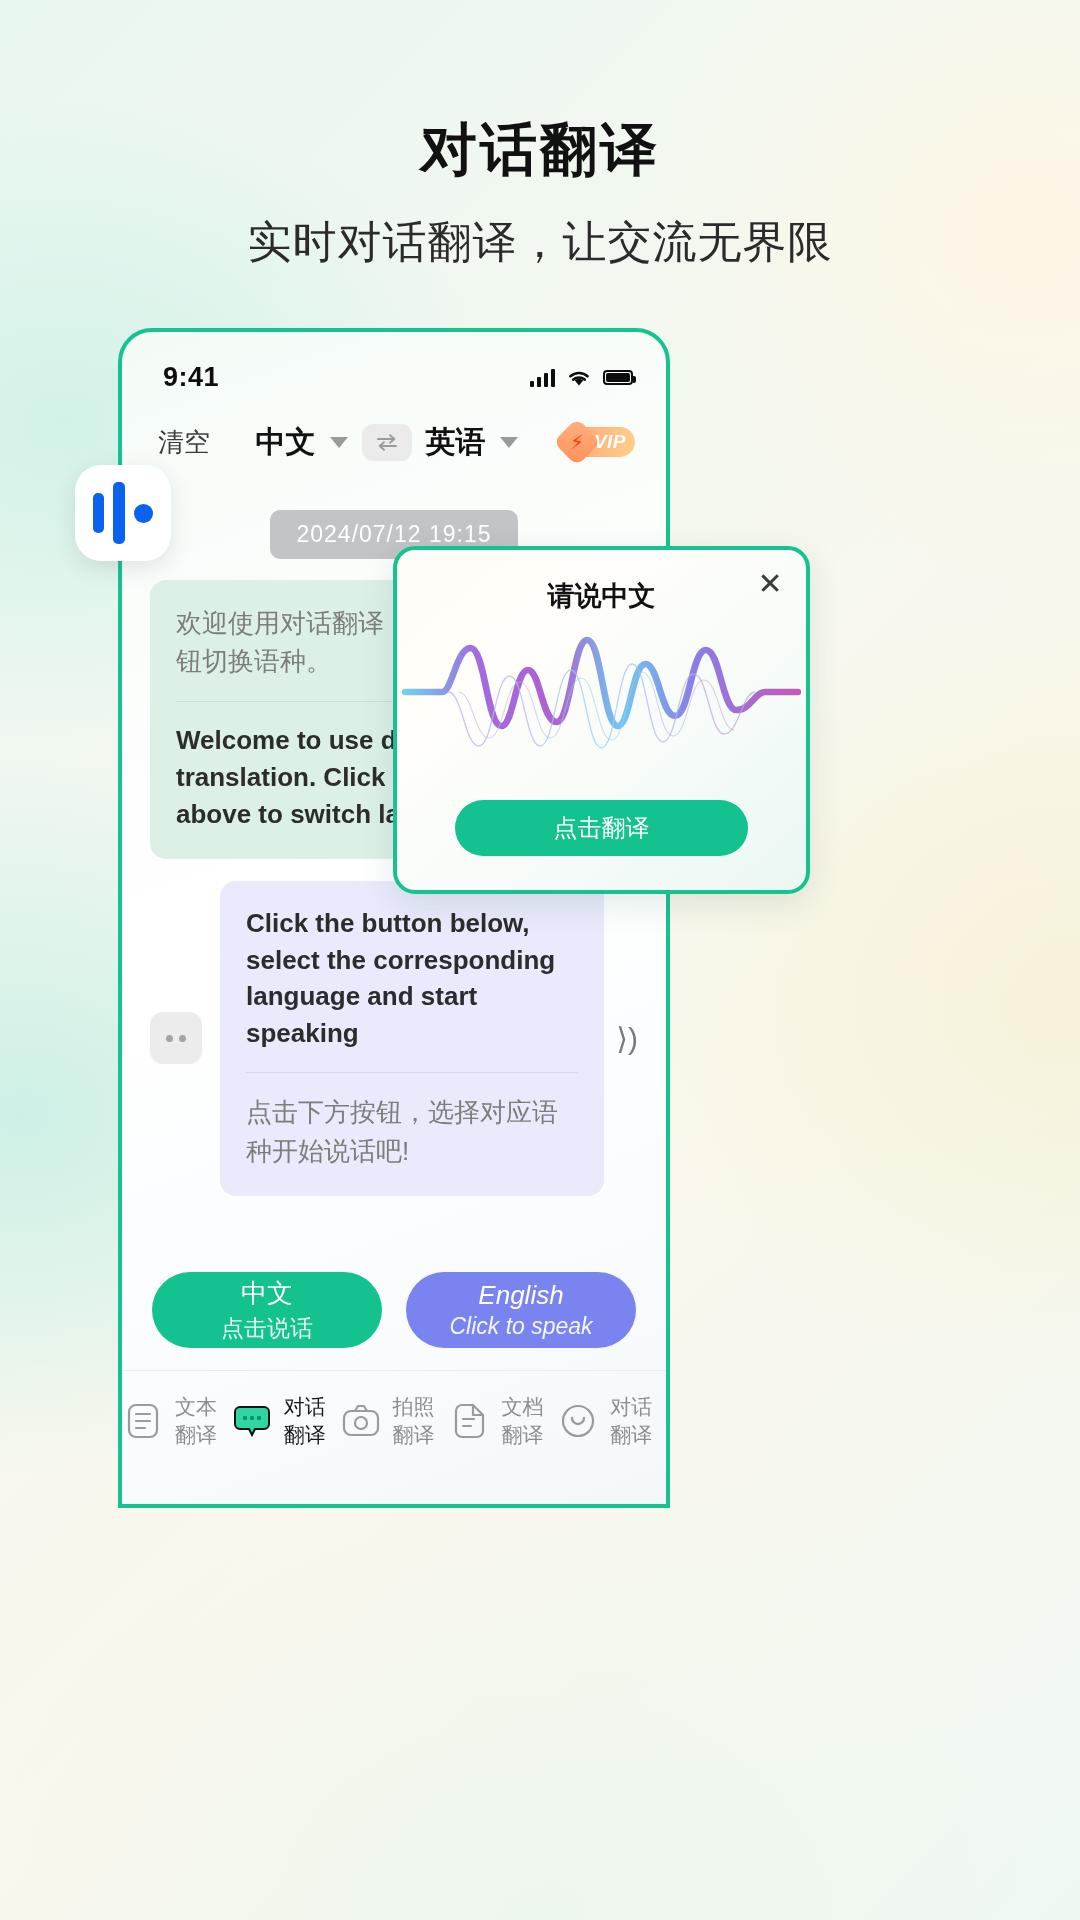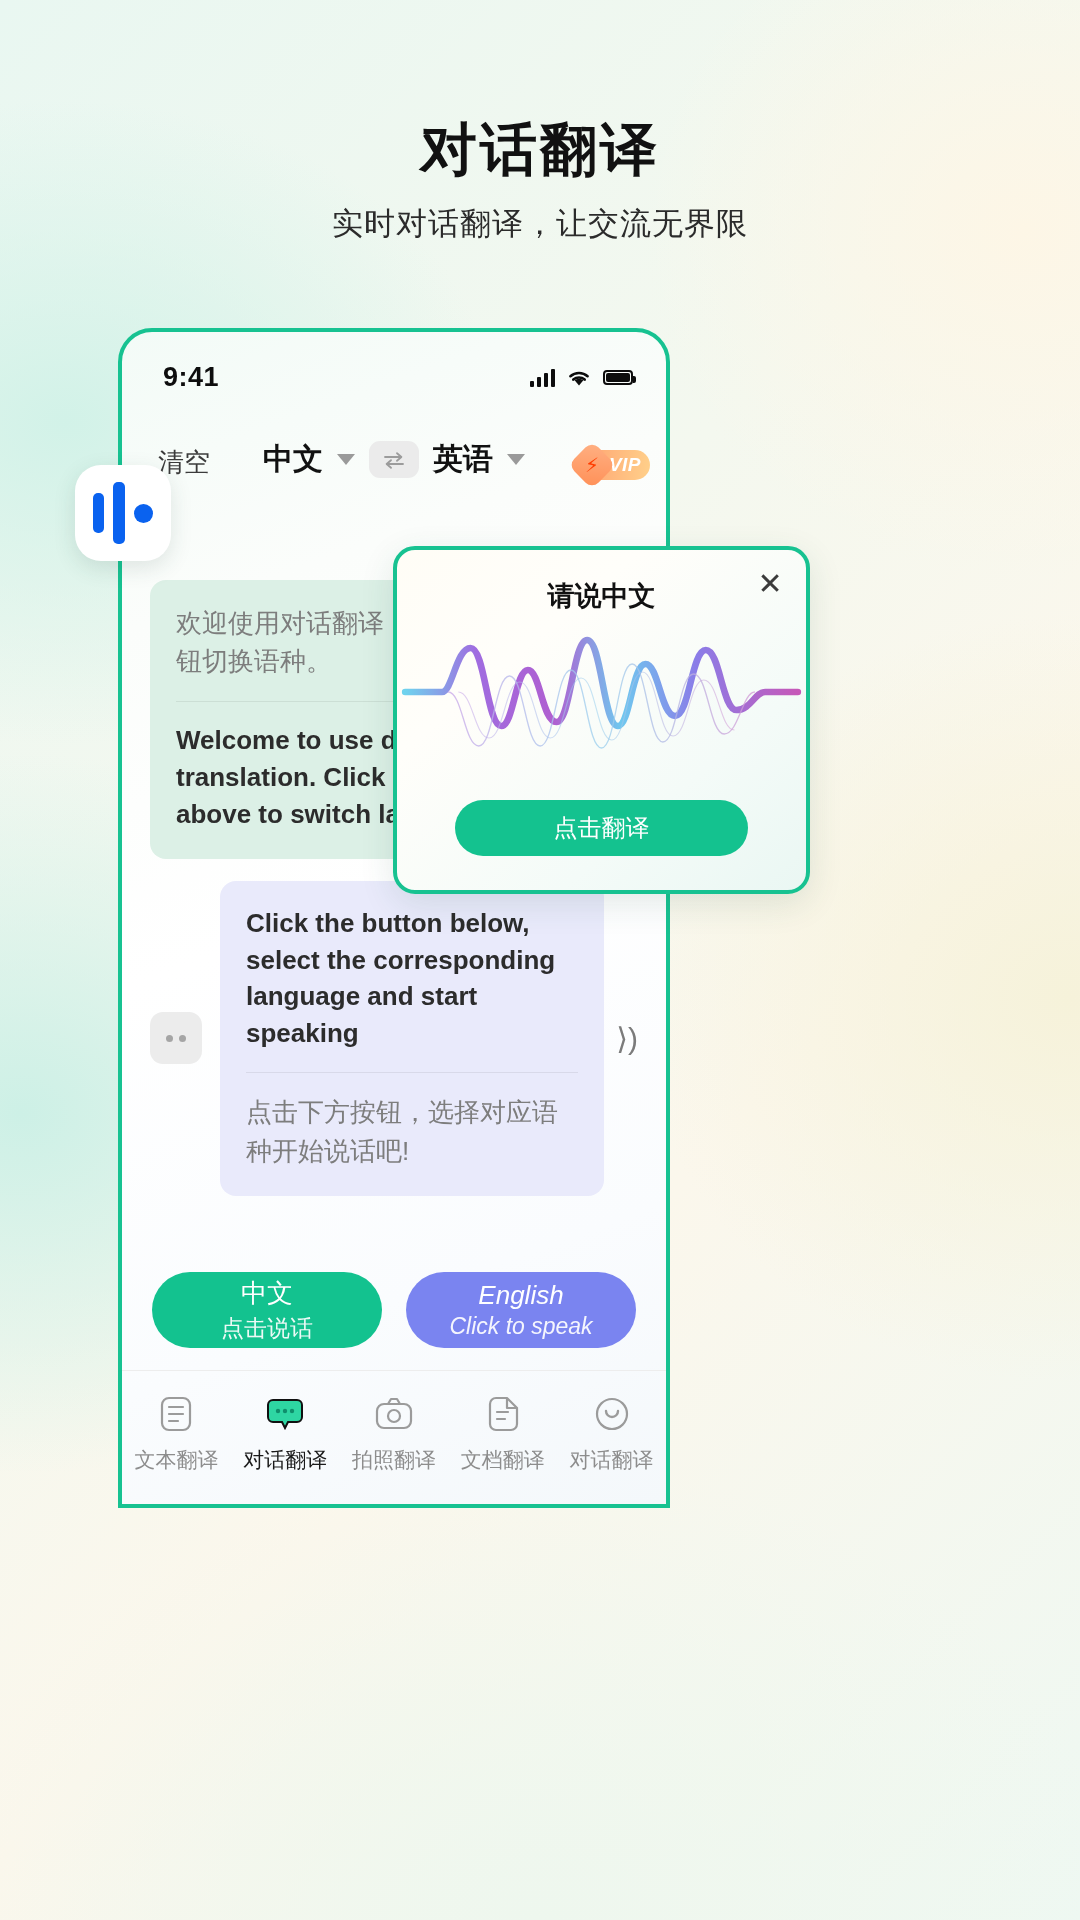"实时对话翻译，让交流无界限" .subhead { font-size: 31px -> 44px; margin-top: 14px -> 24px }
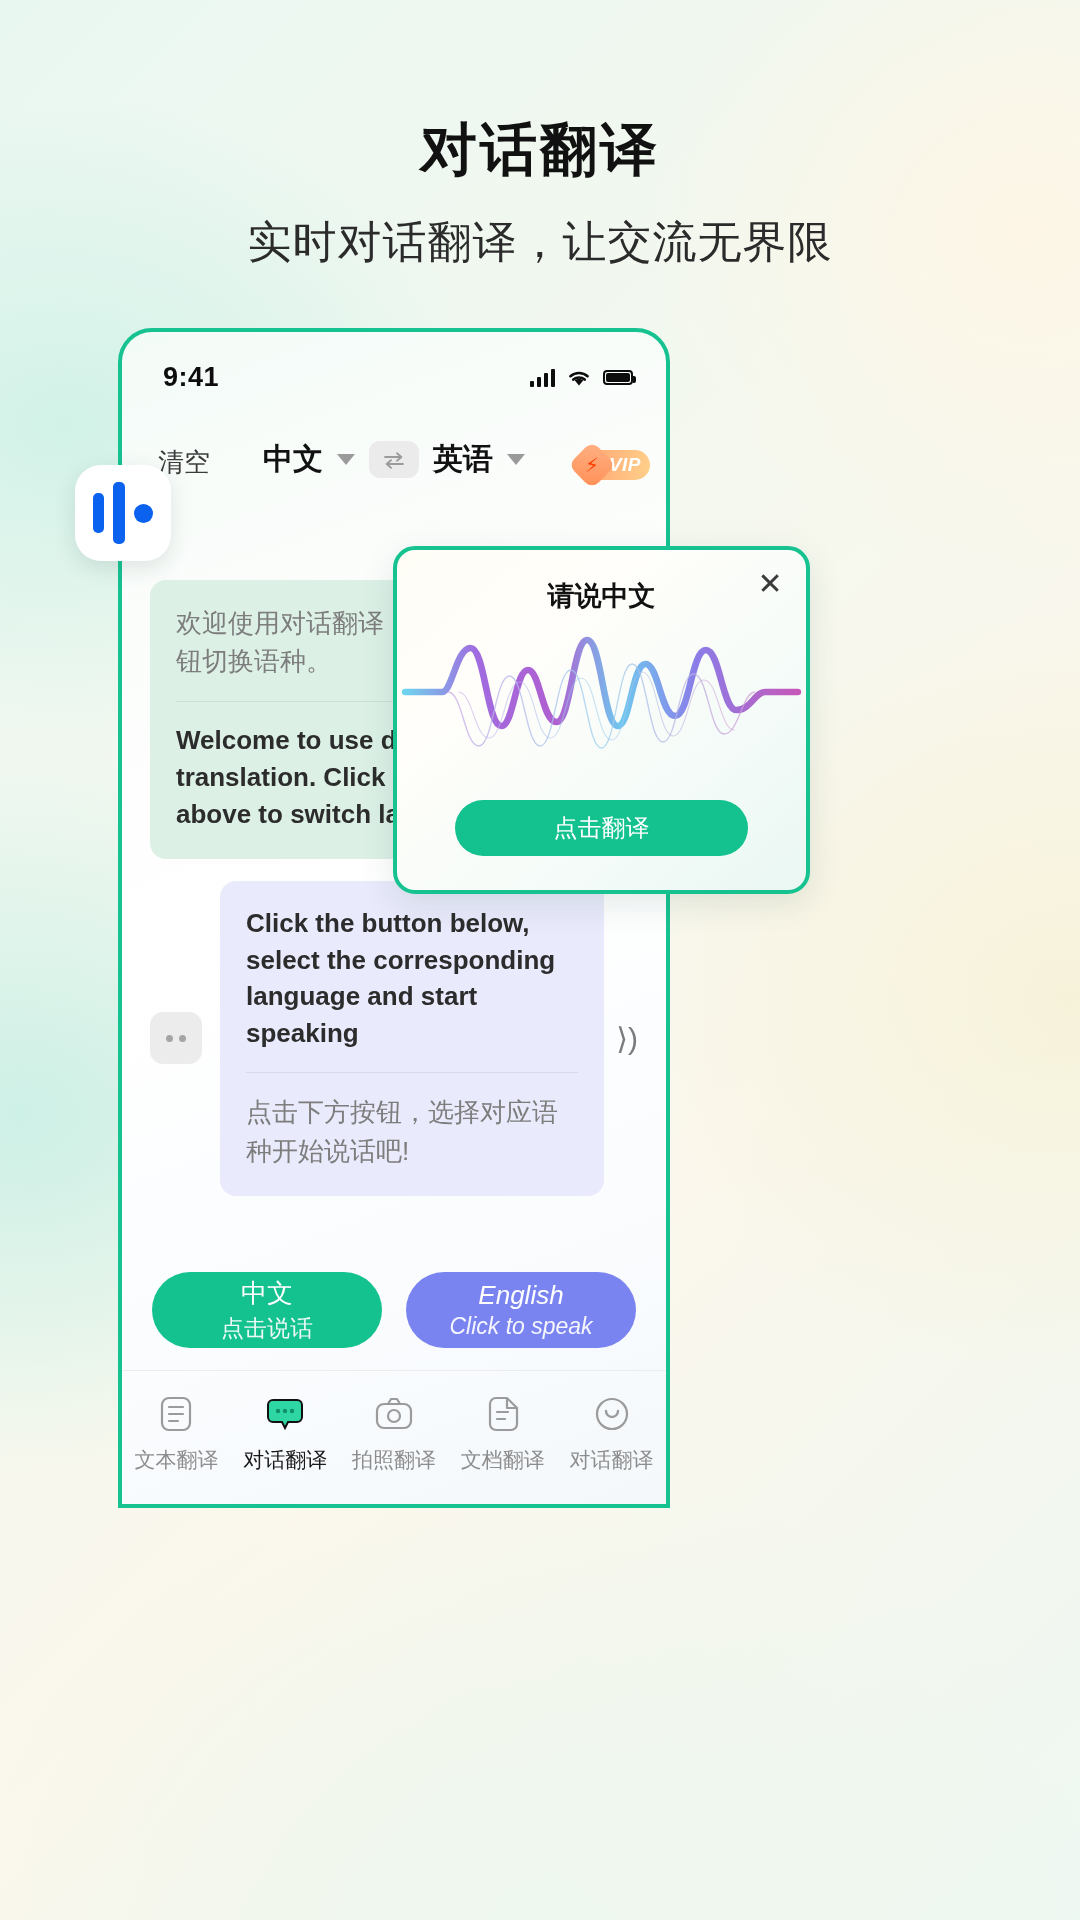"清空" .langbar { align-items: flex-end -> center; padding: 0 16px 0 36px -> 0 31px 0 36px; top: 88px -> 80px }
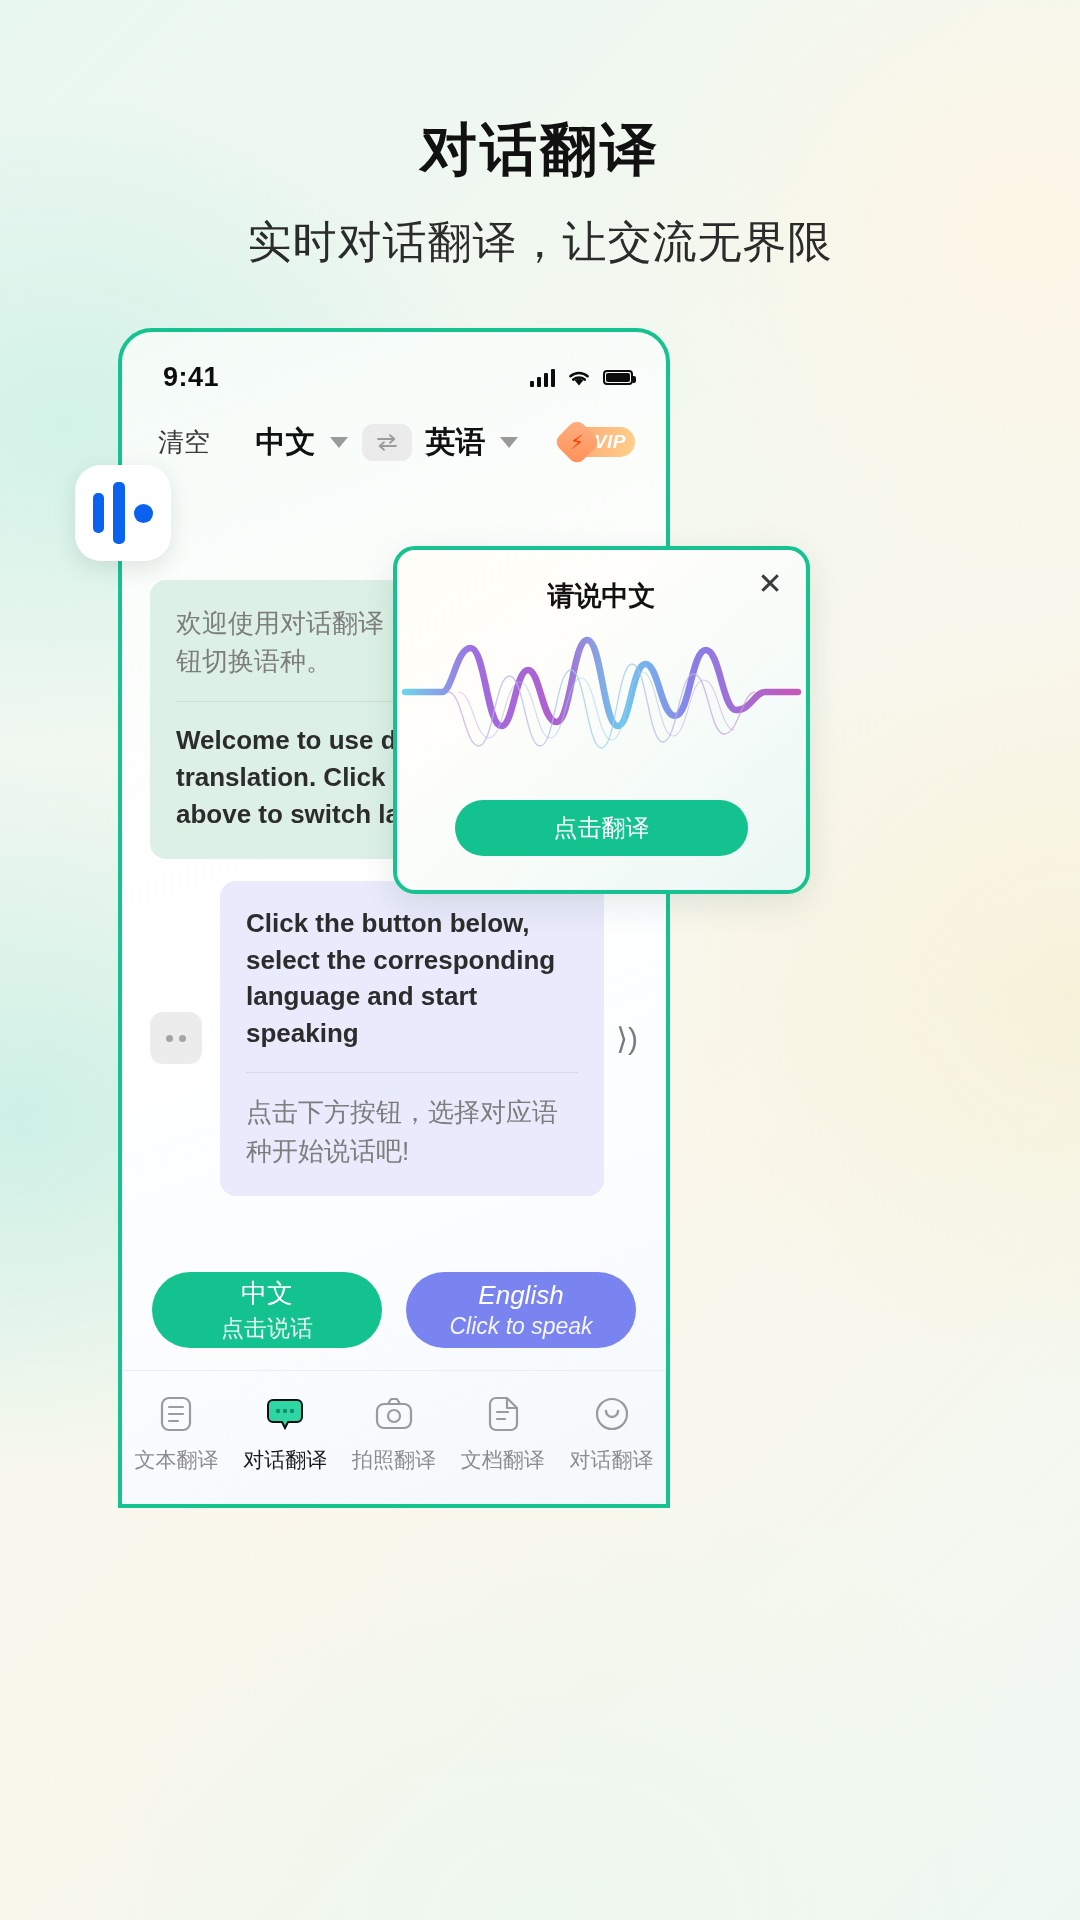"2024/07/12 19:15" div.ts-row { html: none -> <div> <div>2024/07/12 19:15</div> </div> }
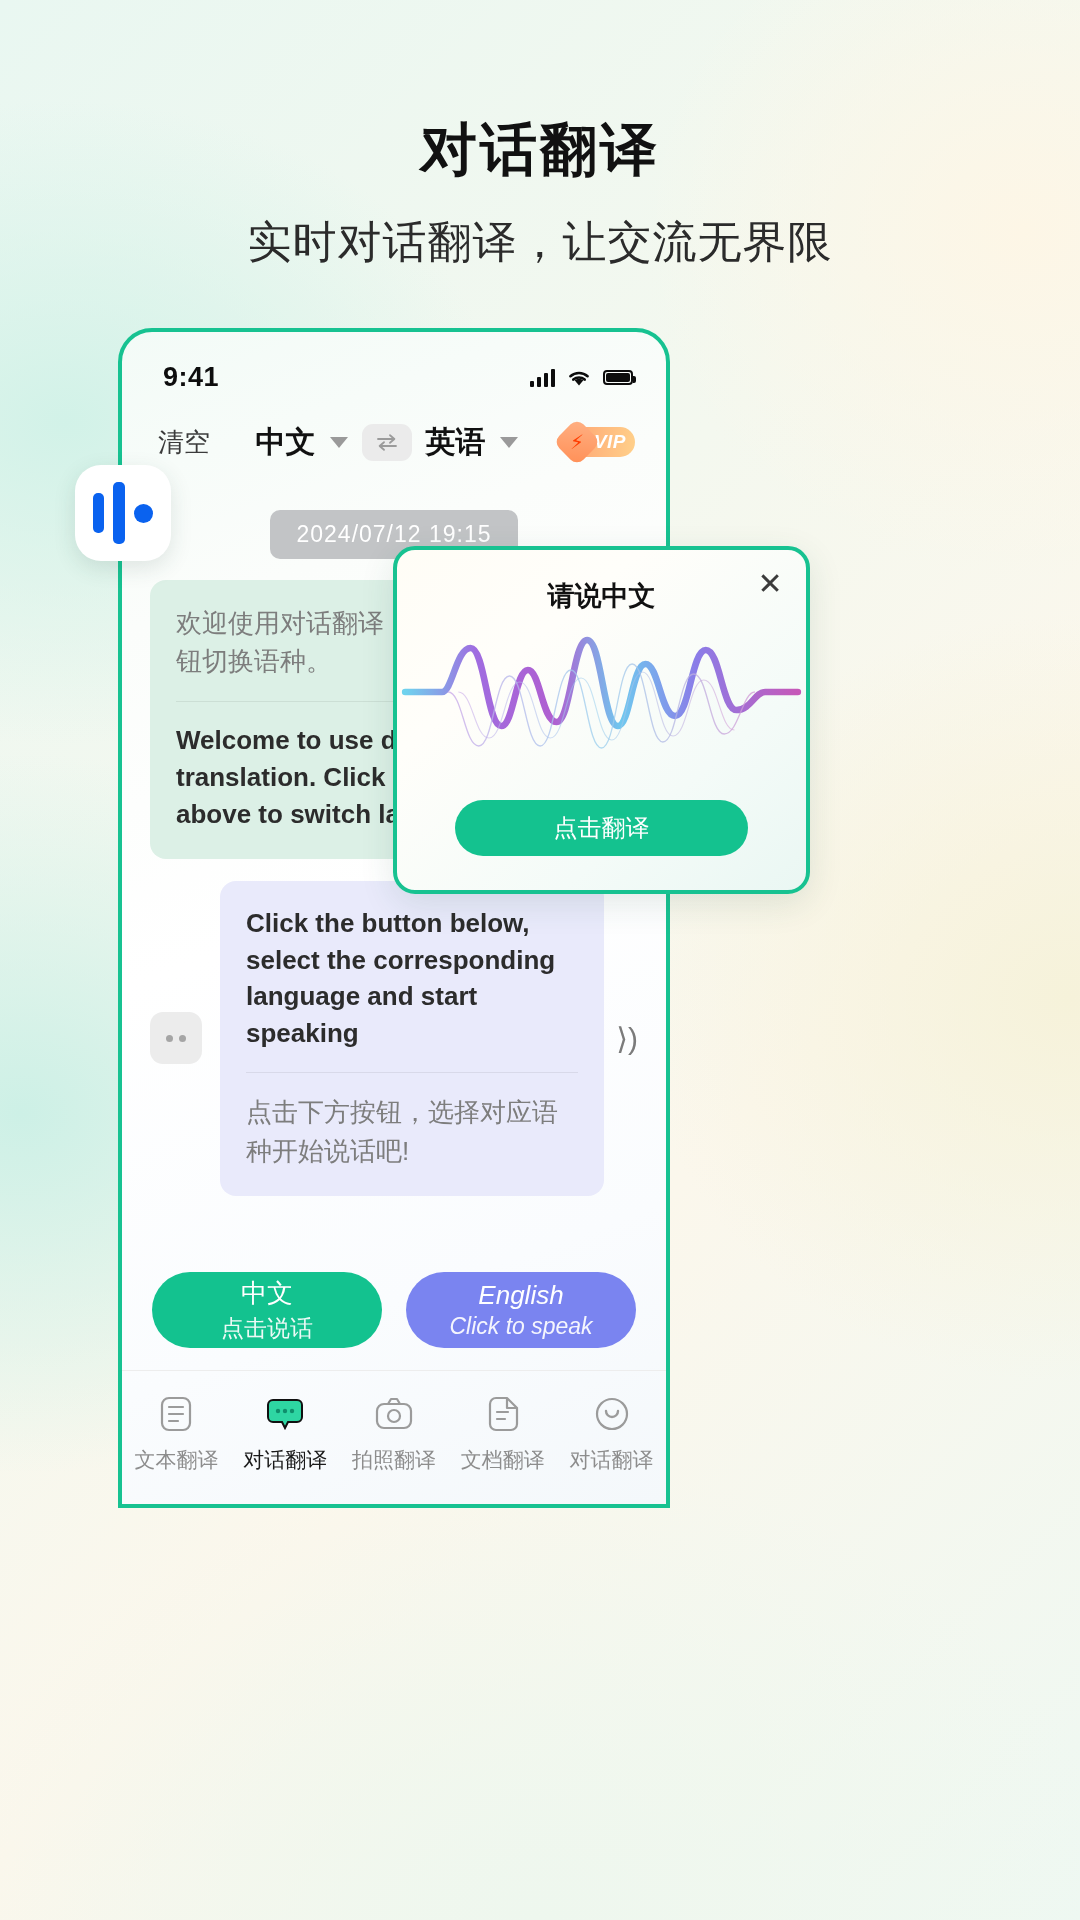"文本翻译" .tab { flex-direction: column -> none }
